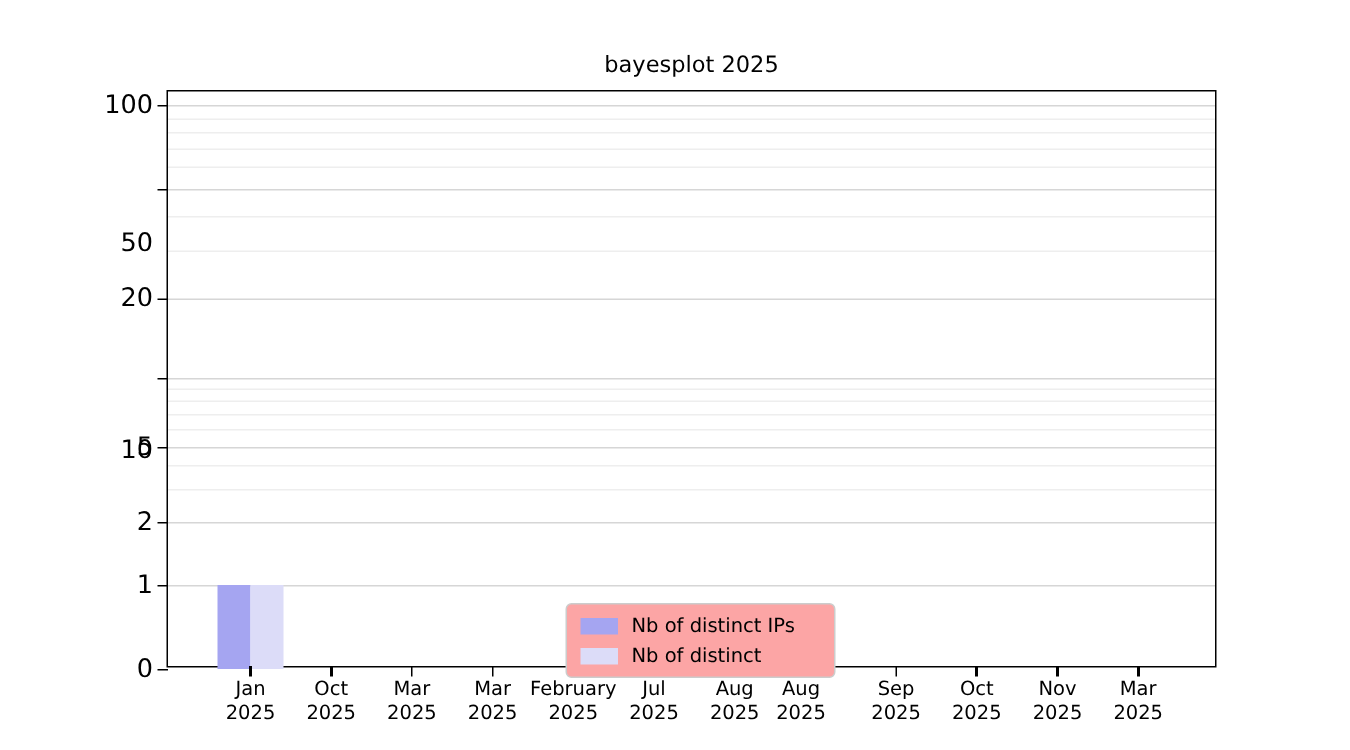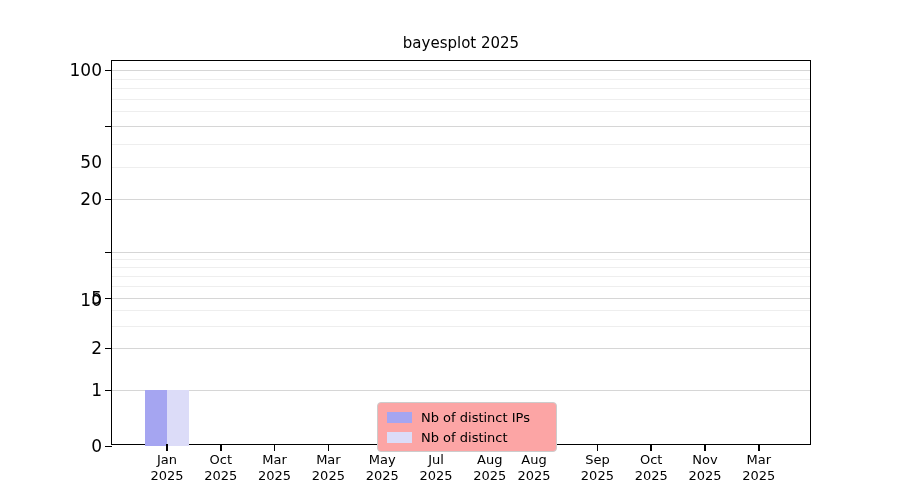"May" div.xlabel { text: May -> February }
